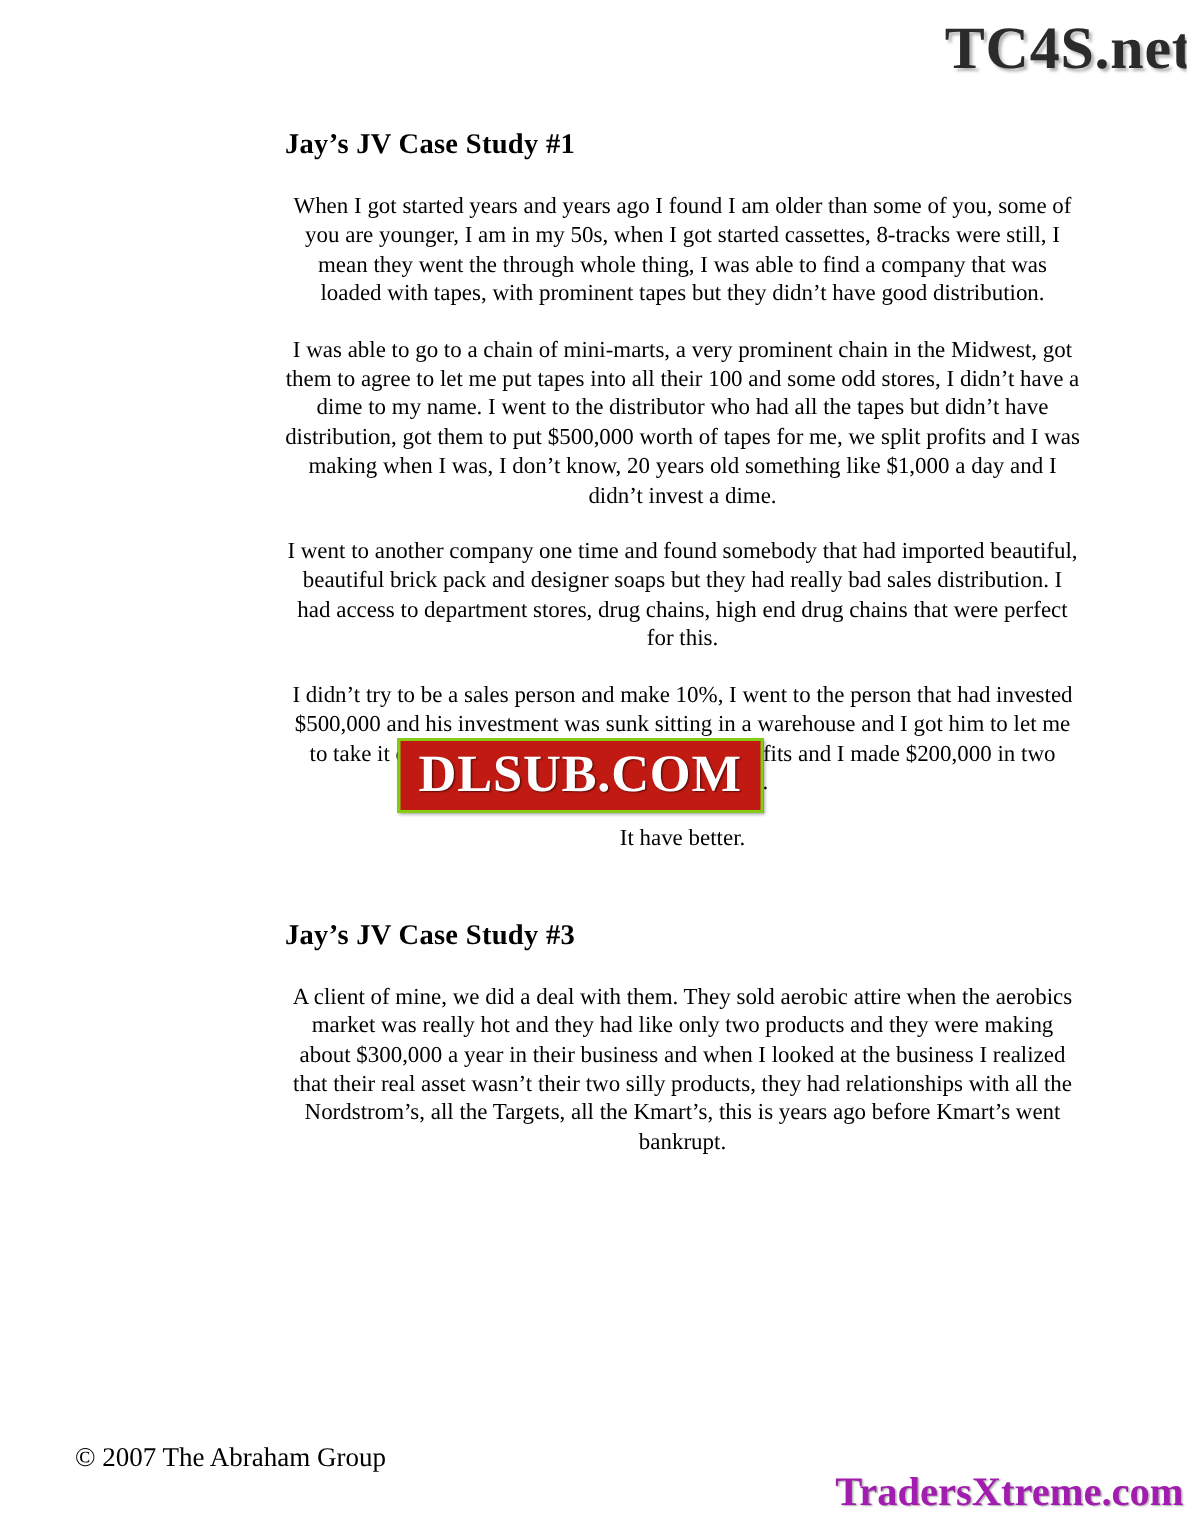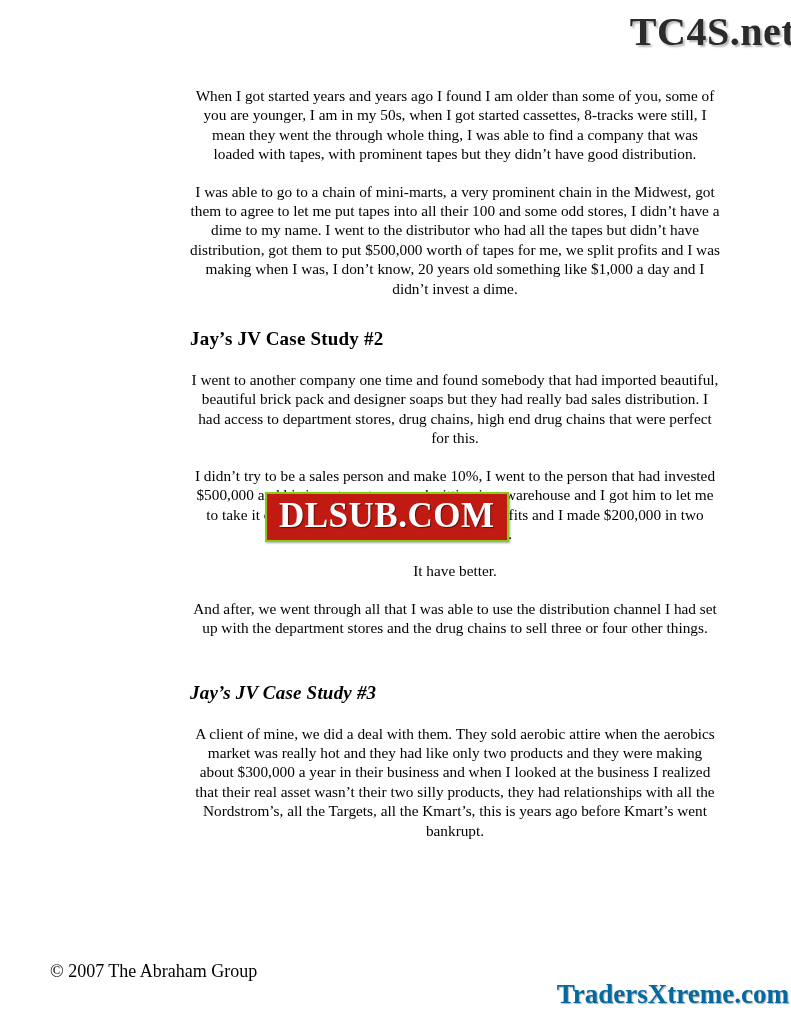"Jay’s JV Case Study #1" h1.case-title { html: none -> <h1>Jay’s JV Case Study #1</h1> }
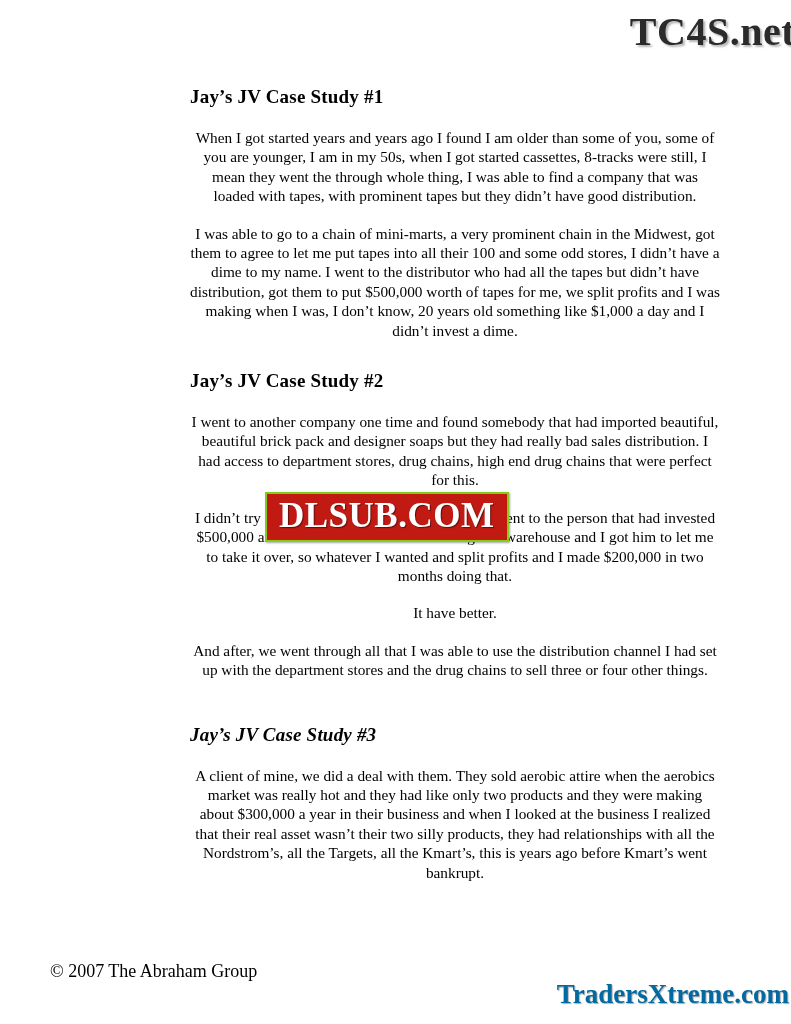"Jay’s JV Case Study #2" h1.case-title { html: <h1>Jay’s JV Case Study #2</h1> -> none }
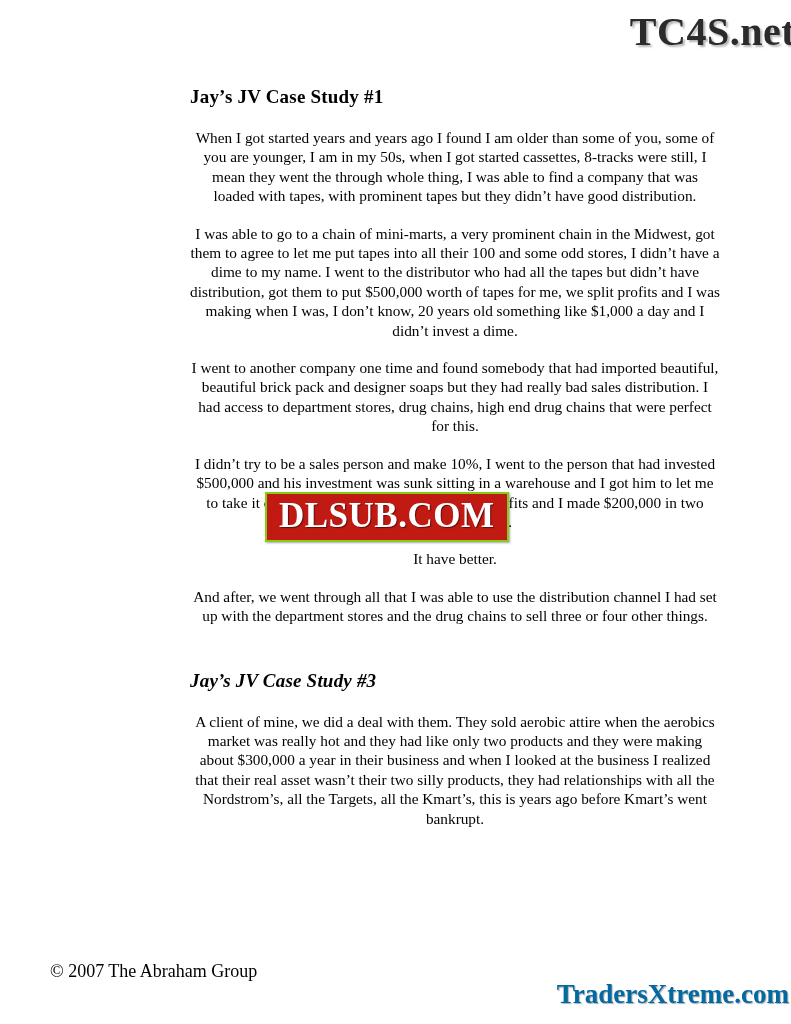"And after, we went through" p.para { html: <p>And after, we went through all that I was able to use the distribution channel I had set up with the department stores and the drug chains to sell three or four other things.</p> -> none }
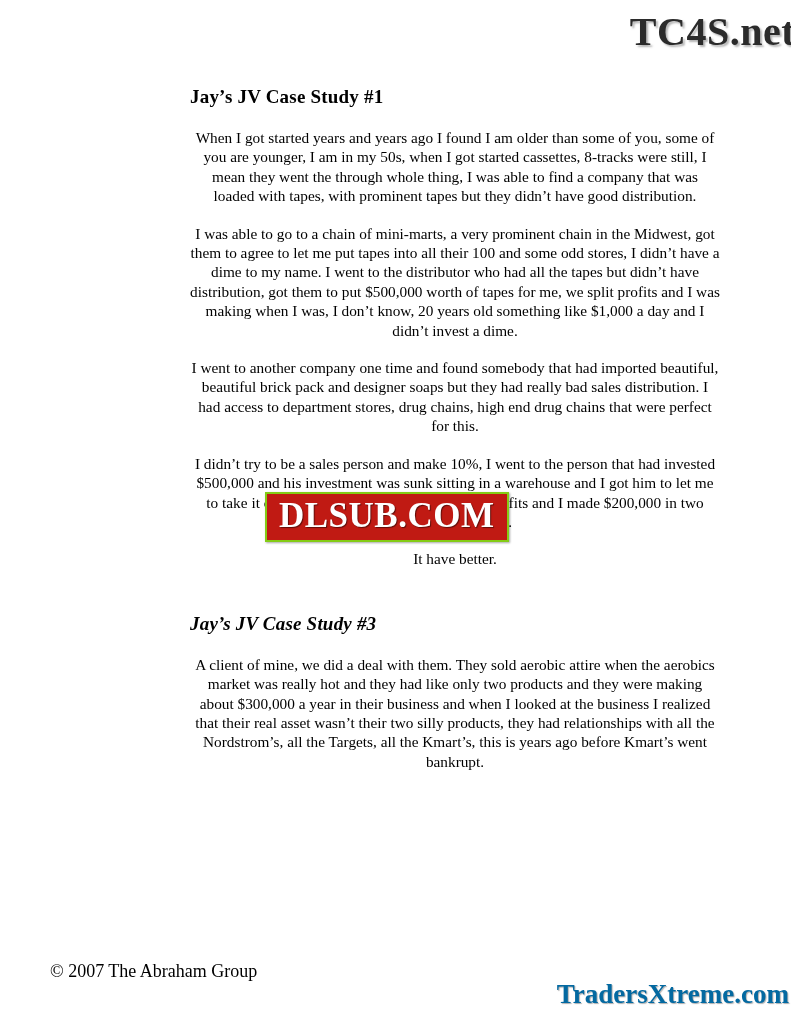"Jay’s JV Case Study #3" h1.case-title.spaced-top-lg { font-style: italic -> none }
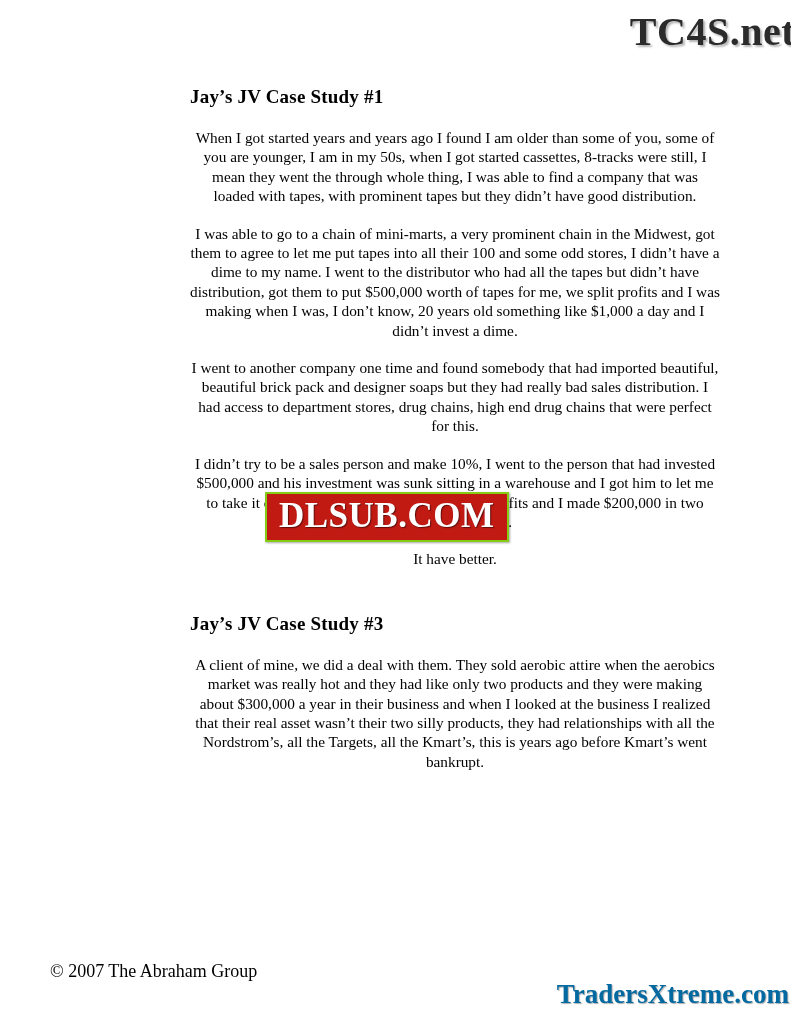"TradersXtreme.com" .footer-brand { color: #0369a1 -> #a21caf }
